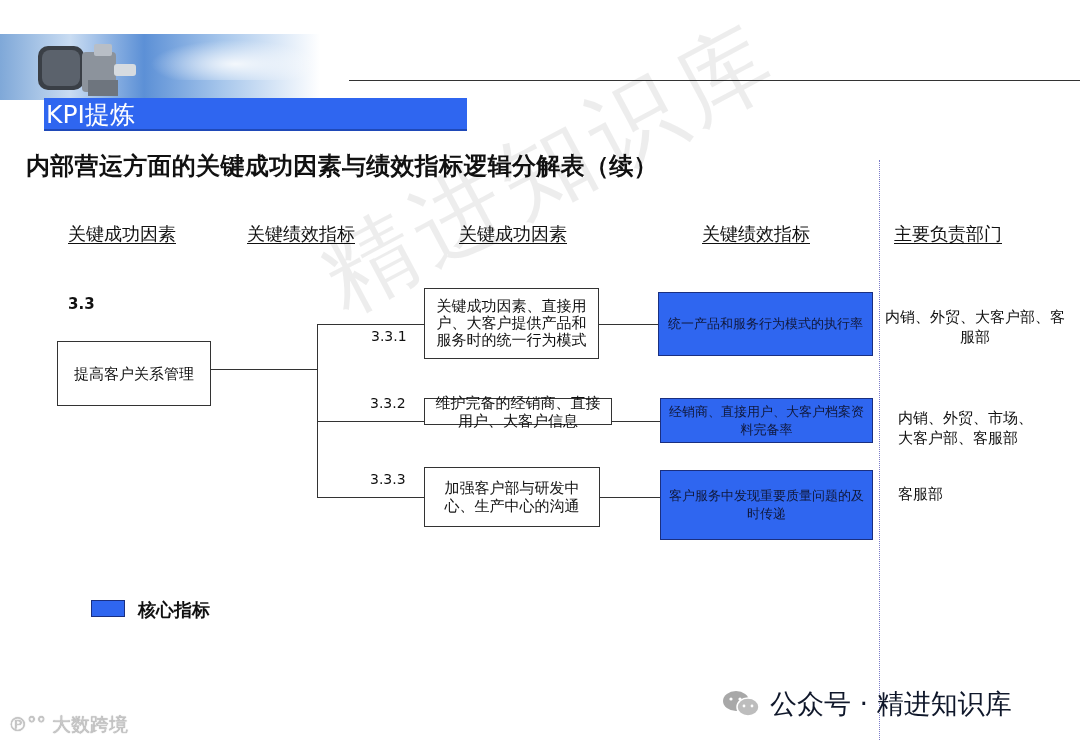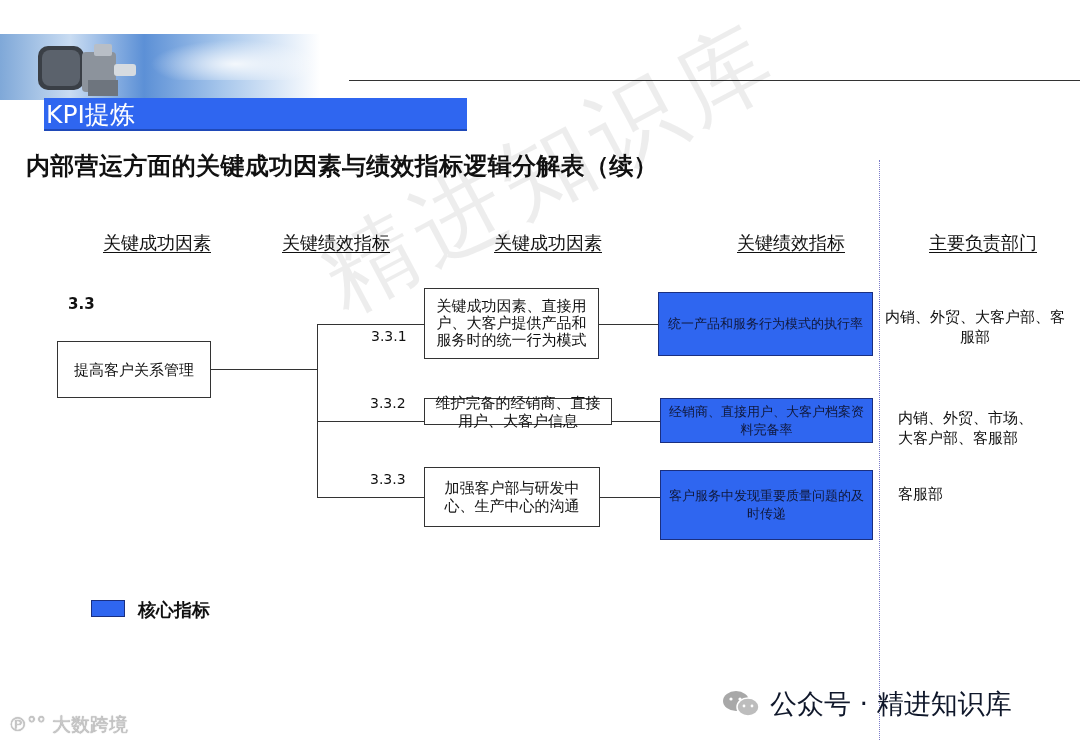"关键成功因素" .col-head { margin-left: 35px -> none; top: 231px -> 222px }
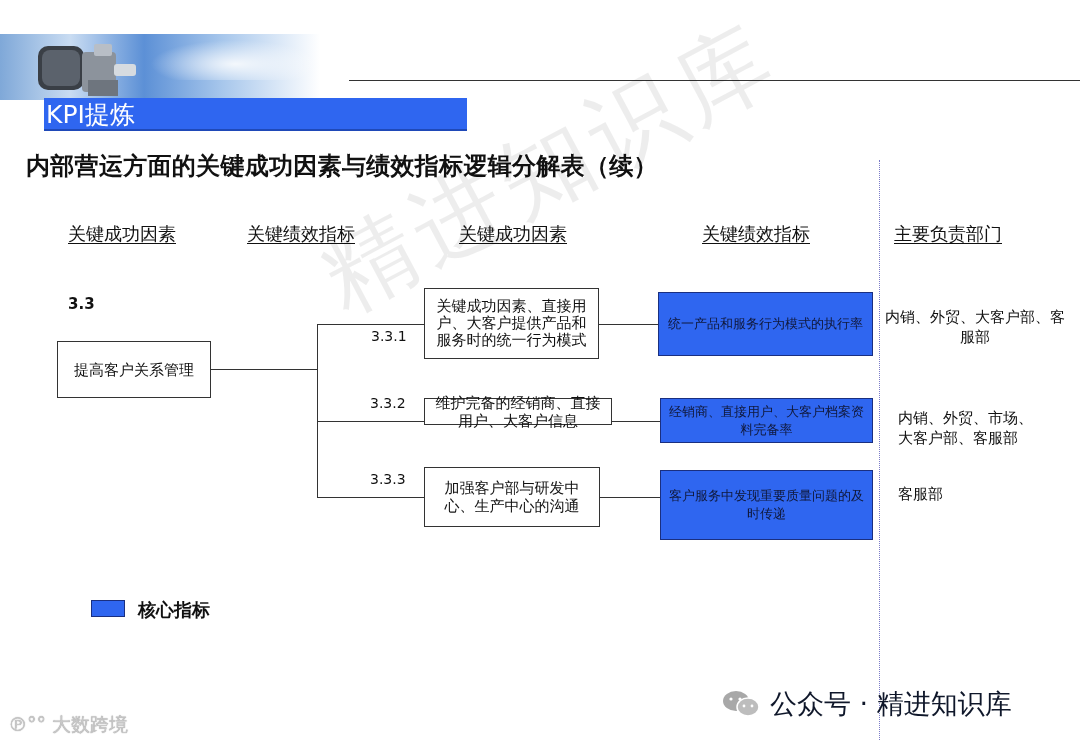"提高客户关系管理" div.box { height: 57px -> 65px }
